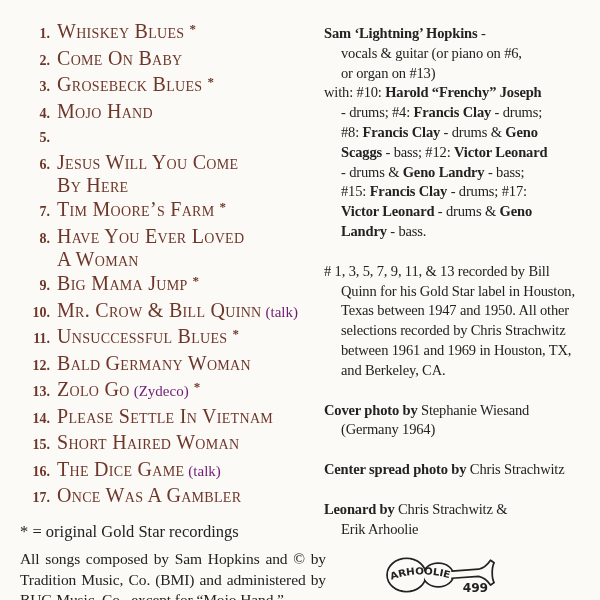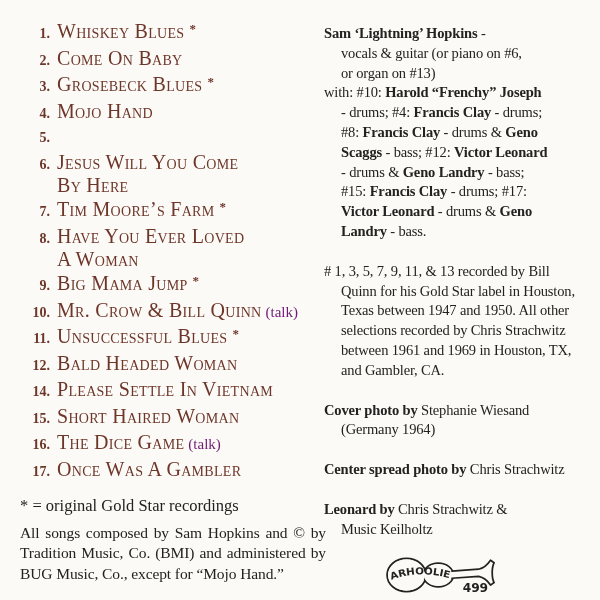"Bald Headed Woman" span.title { text: Headed -> Germany }
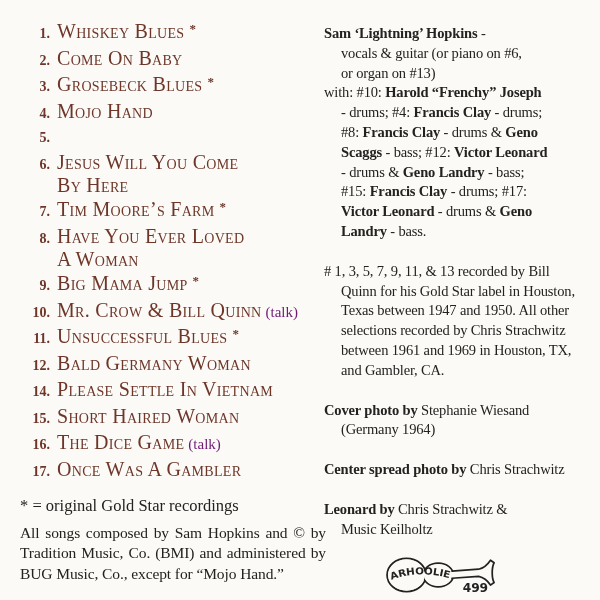"and Gambler, CA." span { text: Gambler -> Berkeley }
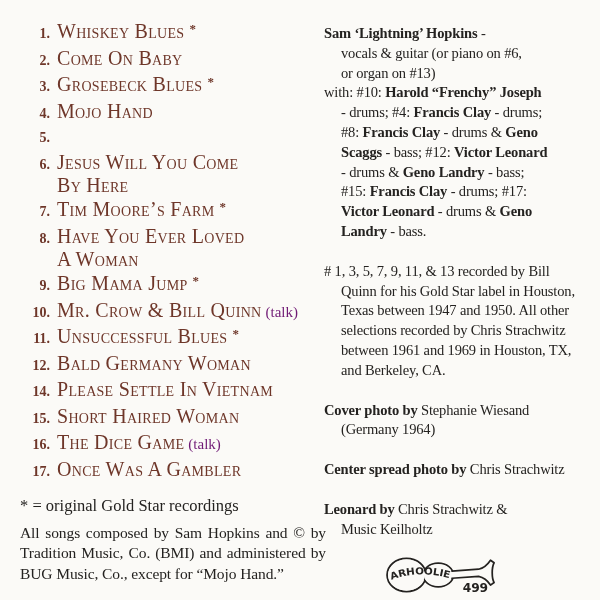"13." div.track { html: none -> <div> <span>13.</span> <span><span>Zolo Go</span><span>(Zydeco)</span><span>*</span></span> </div> }
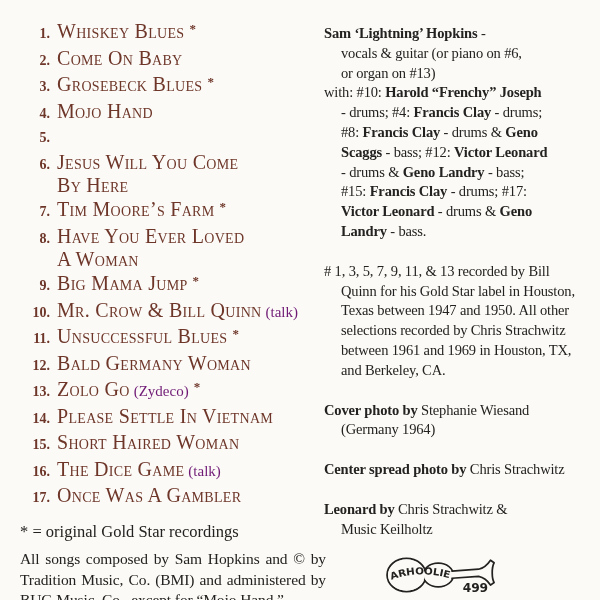"Music Keilholtz" span { text: Music Keilholtz -> Erik Arhoolie }
